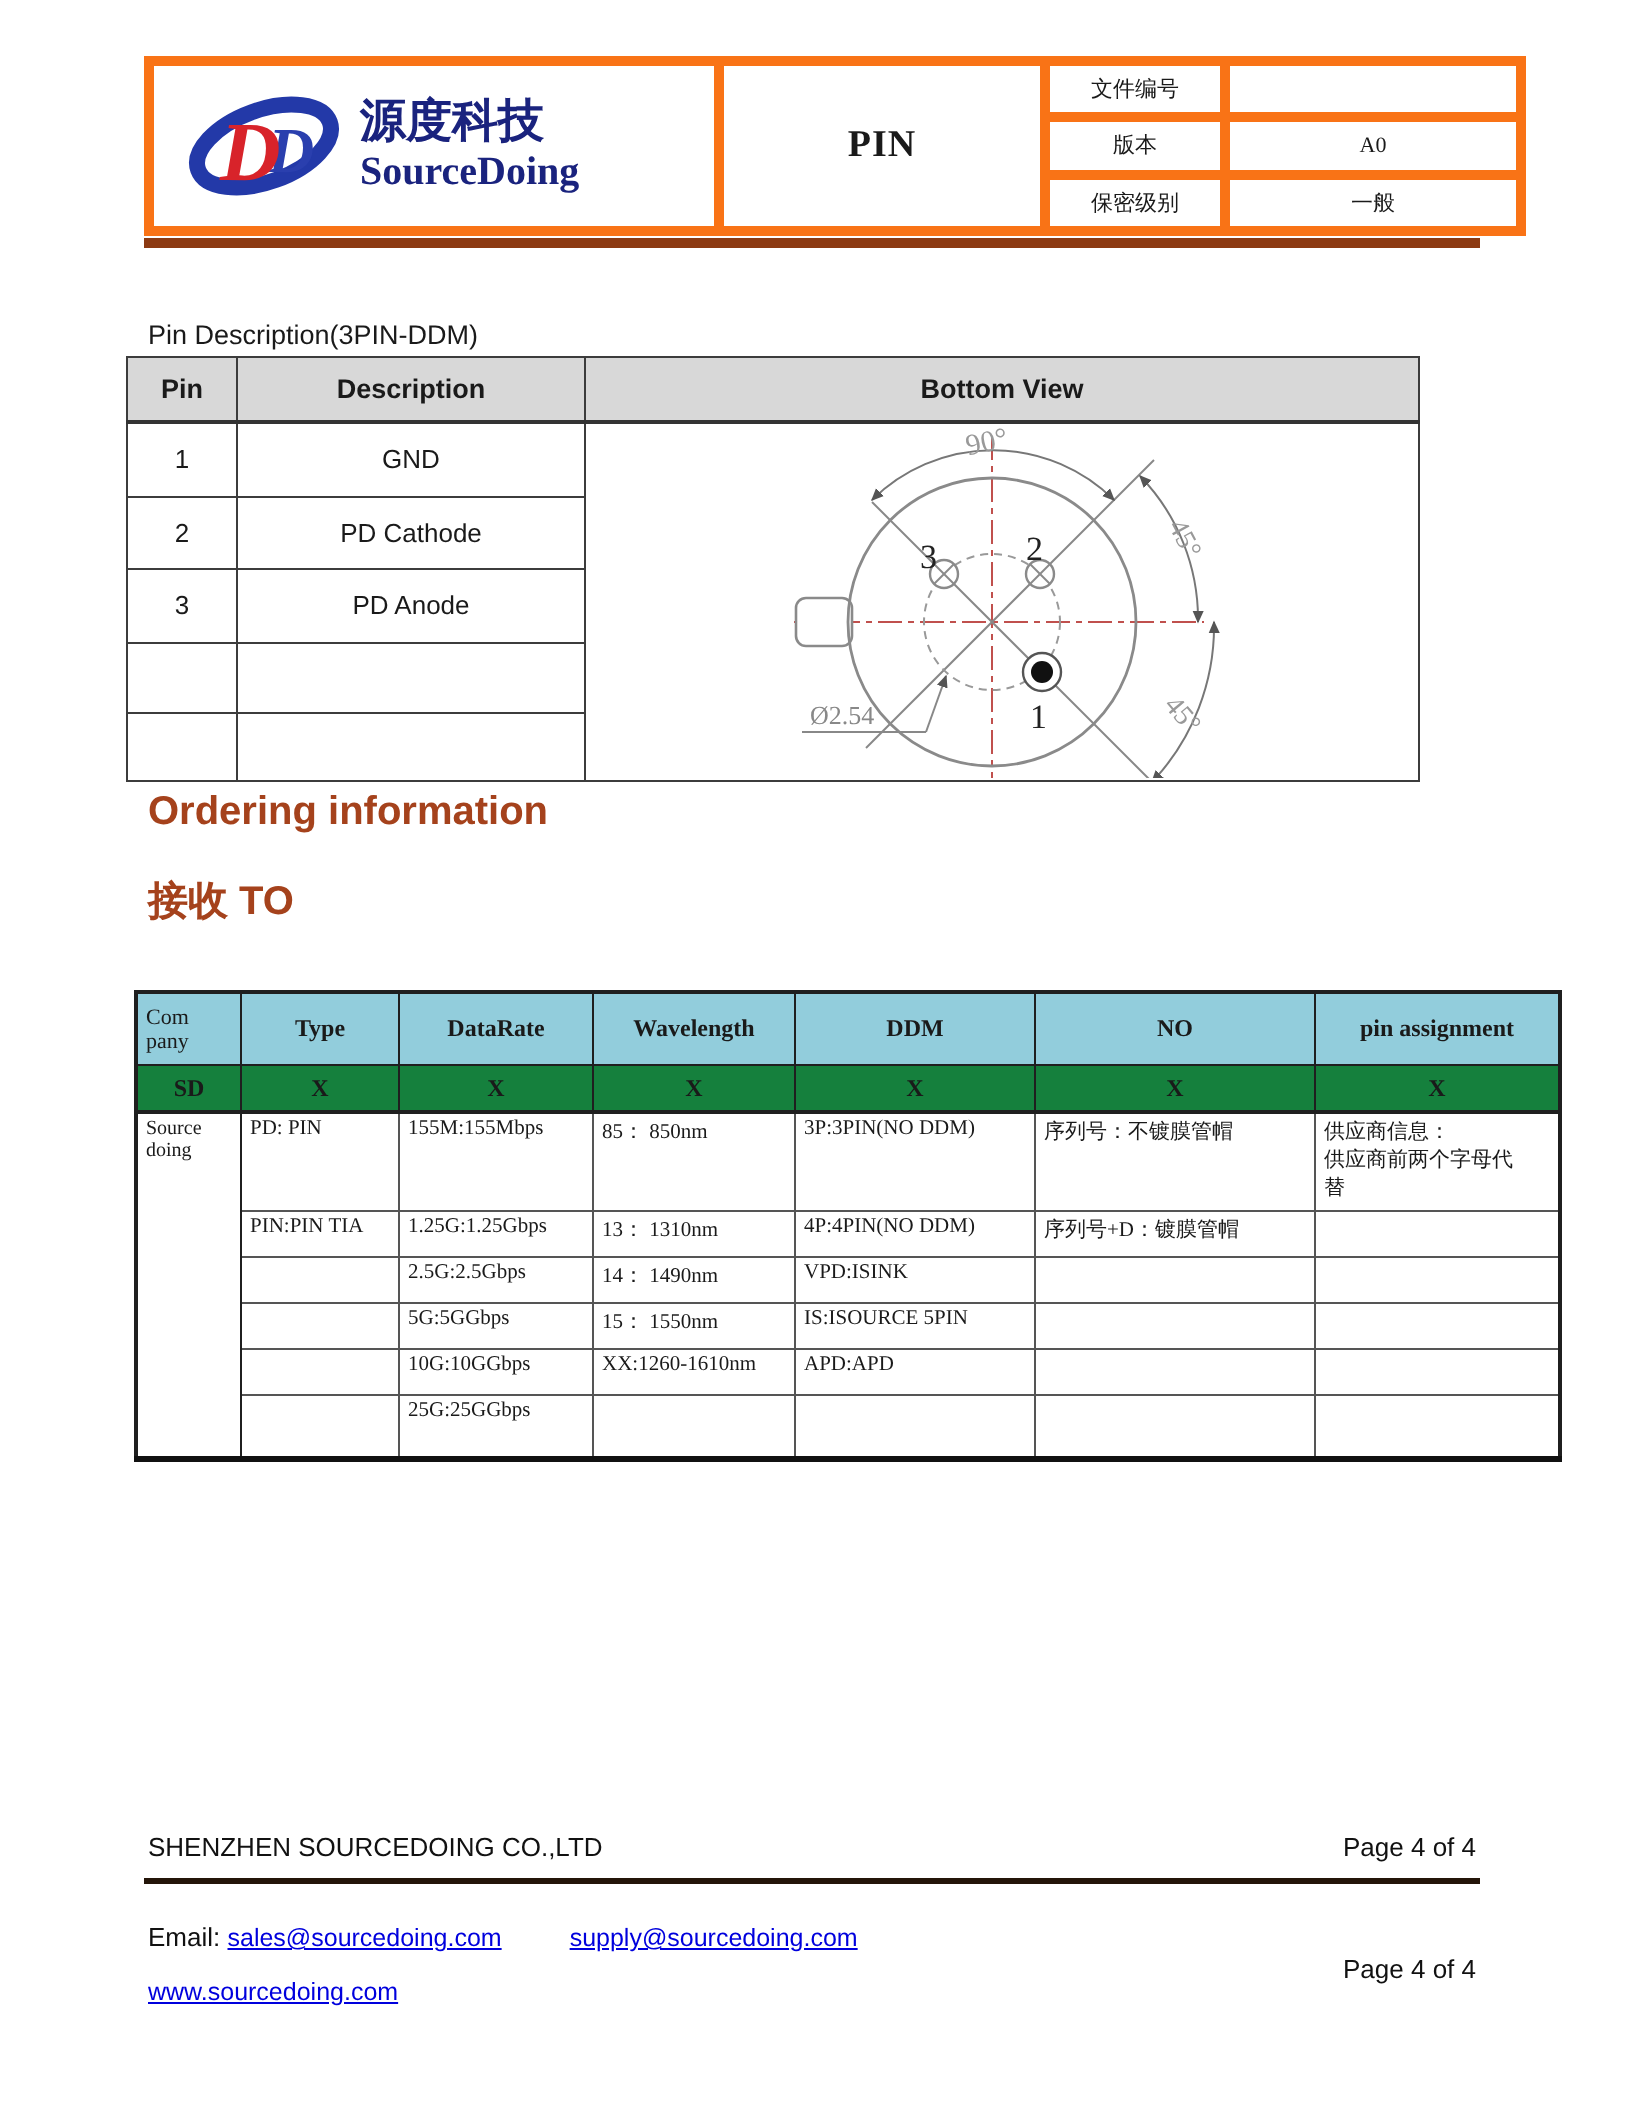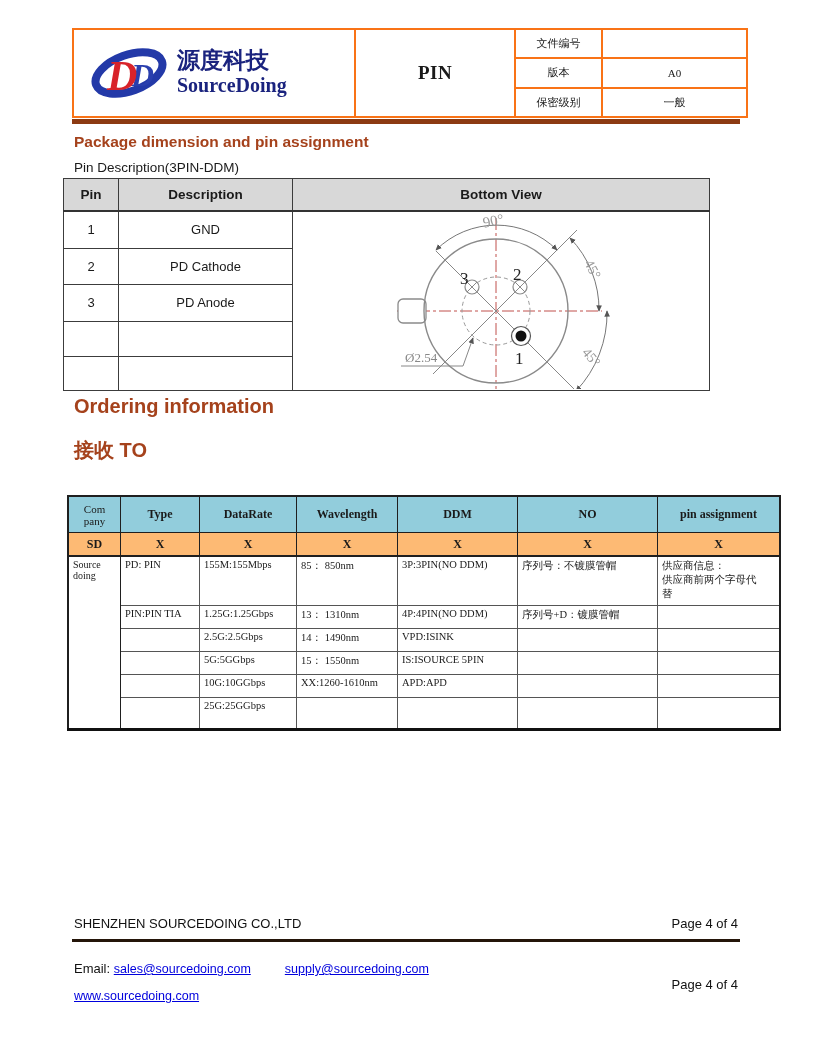"文件编号" .hdr td { border: 2px solid #f97316 -> 5px solid #f97316 }
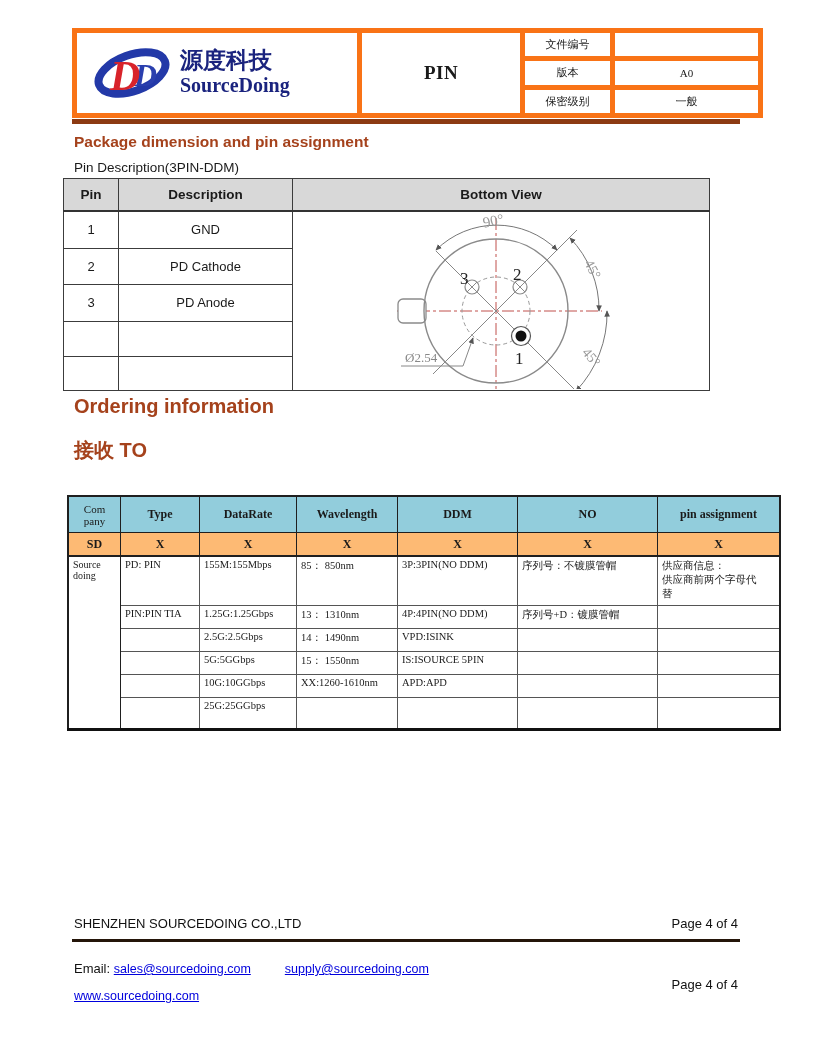"Package dimension and pin assignment" div.h-section { html: <div>Package dimension and pin assignment</div> -> none }
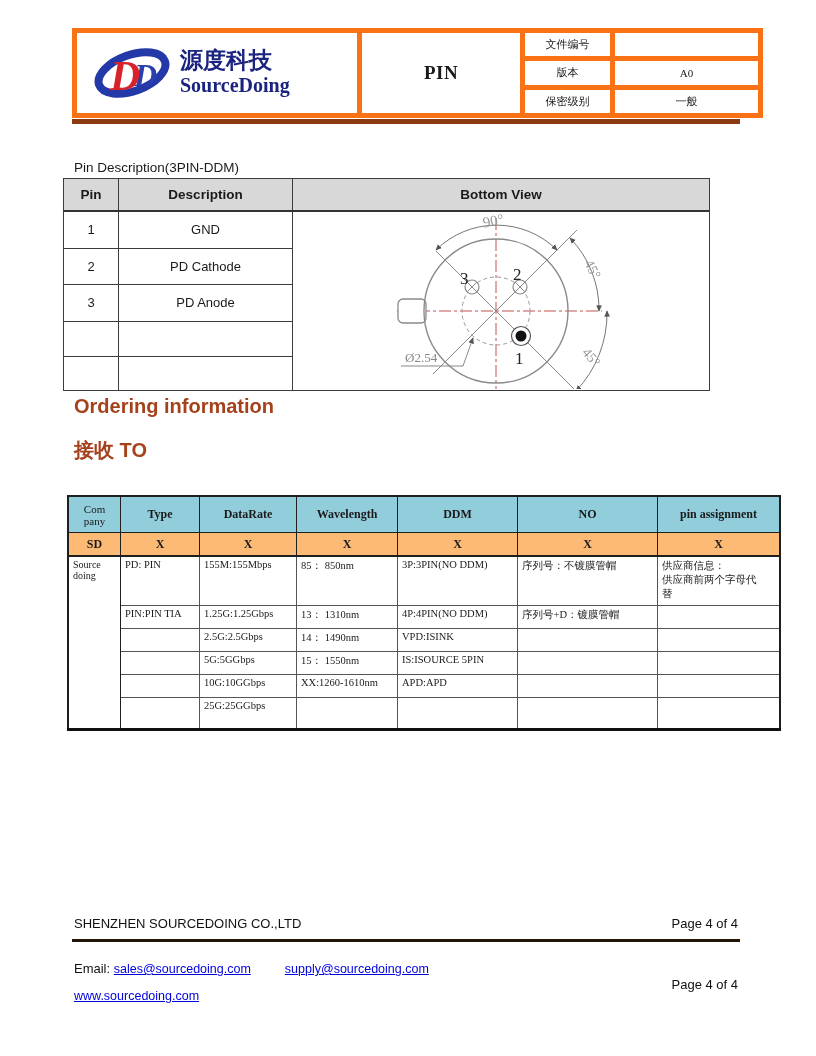"Com pany" .otable tr.oh th.th-company { text-align: center -> left }
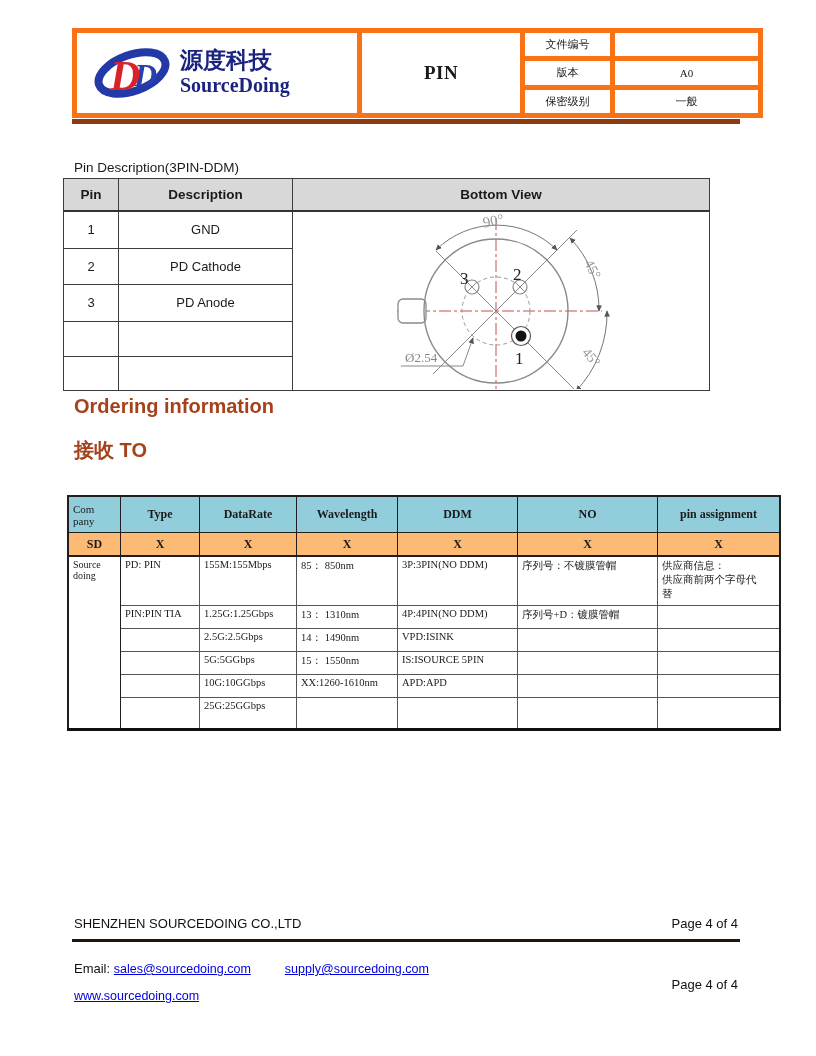"SD" .otable tr.ox td { background: #fdba74 -> #15803d }
